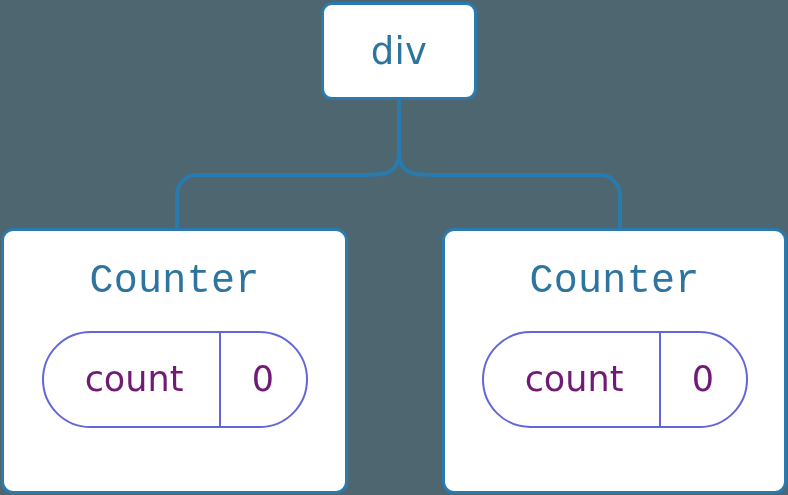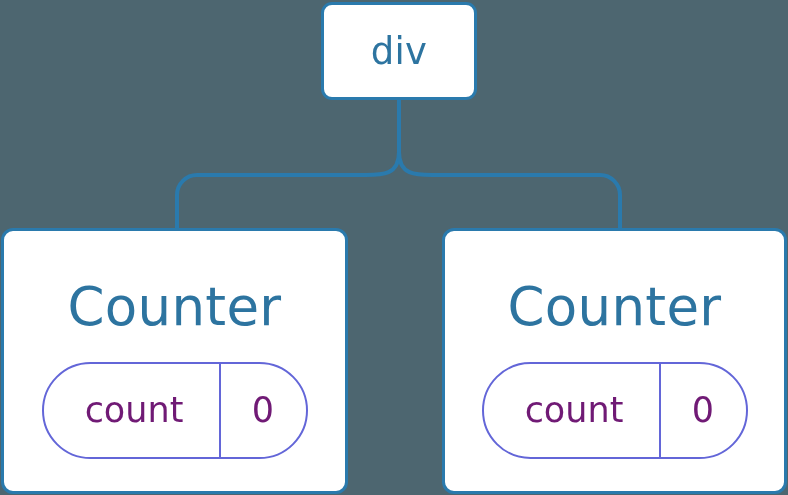"Counter" .component-title { font-family: none -> Liberation Mono, monospace; font-size: 53px -> 40px; margin-top: 49px -> 31px }
